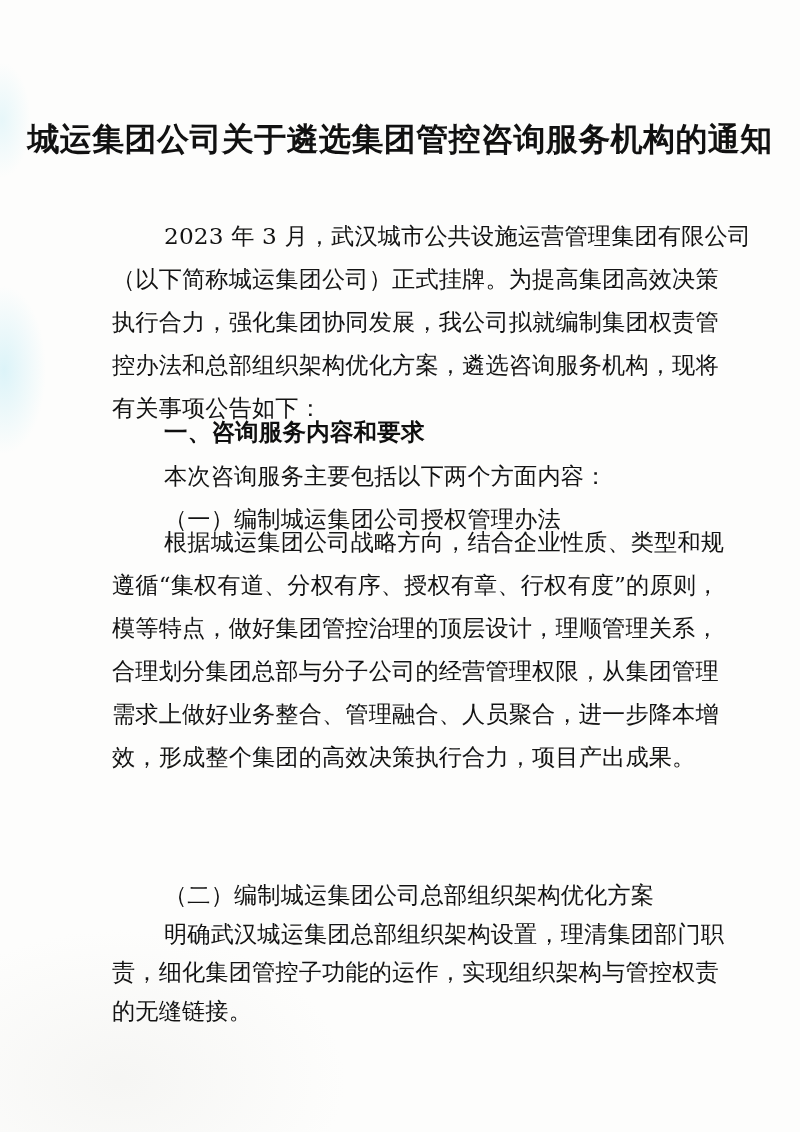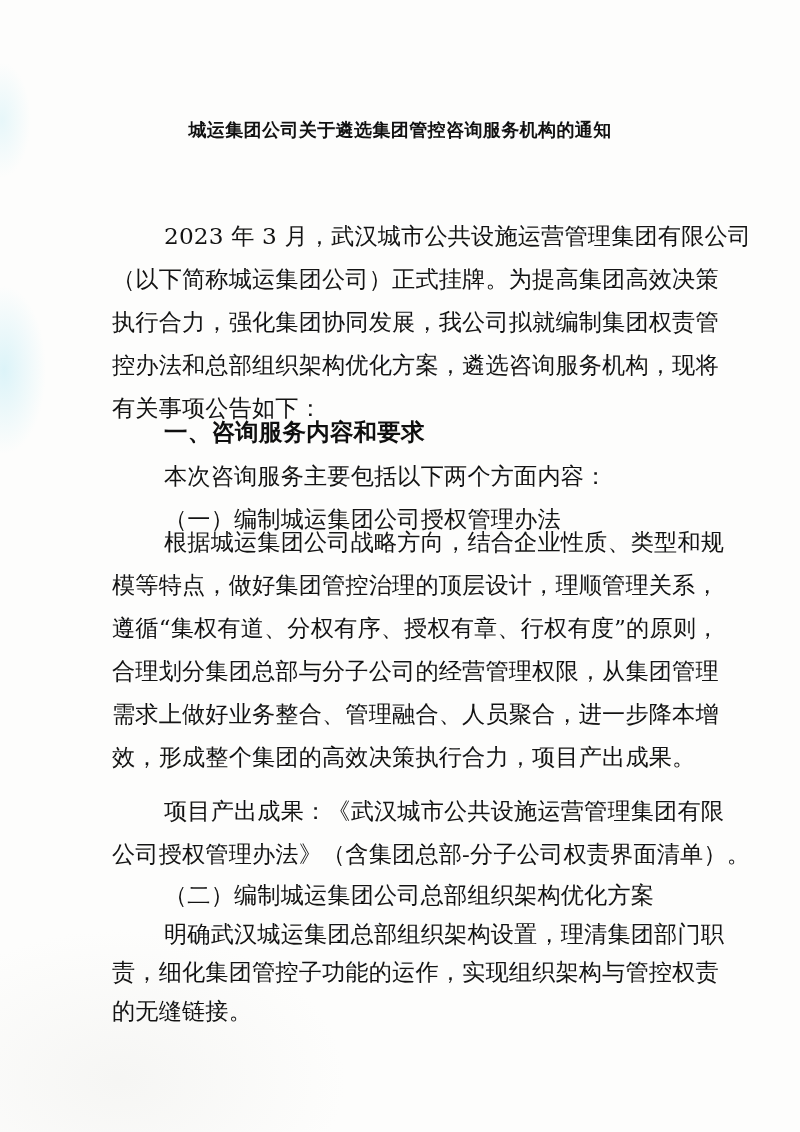"城运集团公司关于遴选集团管控咨询服务机构的通知" .doc-title { font-size: 18px -> 32px }
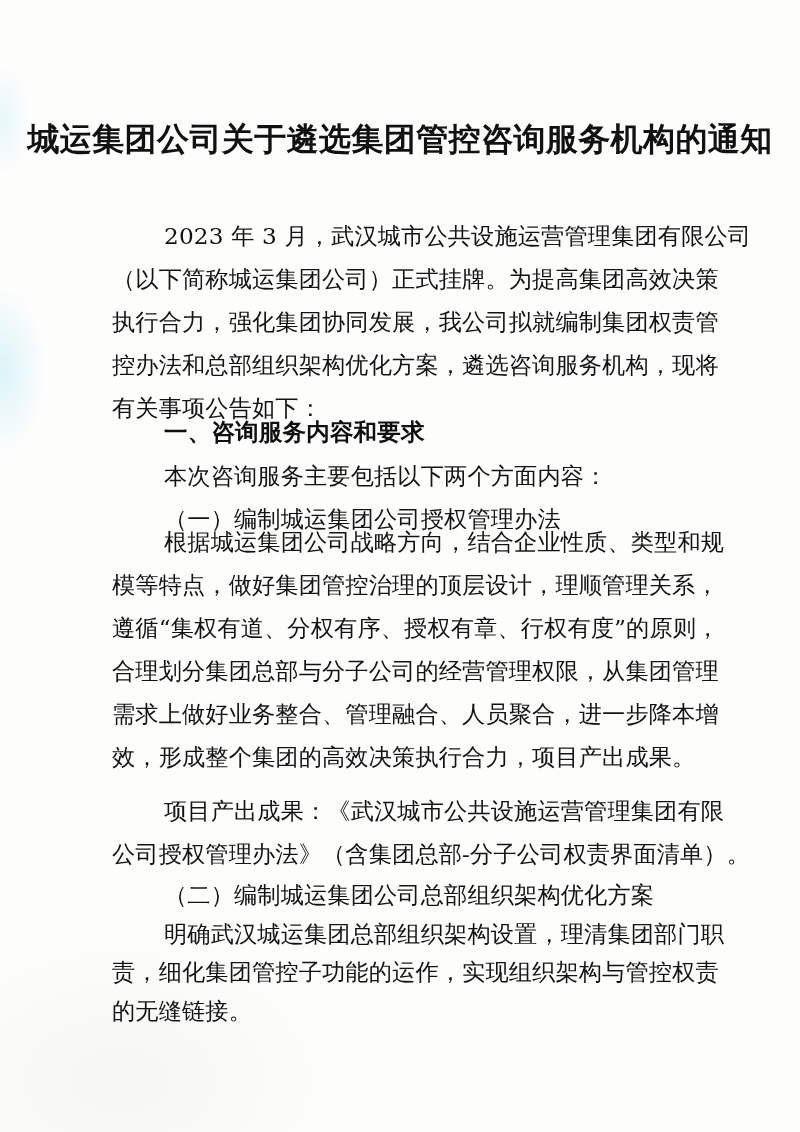"模等特点，做好集团管控治理的顶层设计，理顺管理关系，" div.line { order: before "遵循“集权有道、分权有序、授权有章、行权有度”的原则，" -> after "遵循“集权有道、分权有序、授权有章、行权有度”的原则，" }
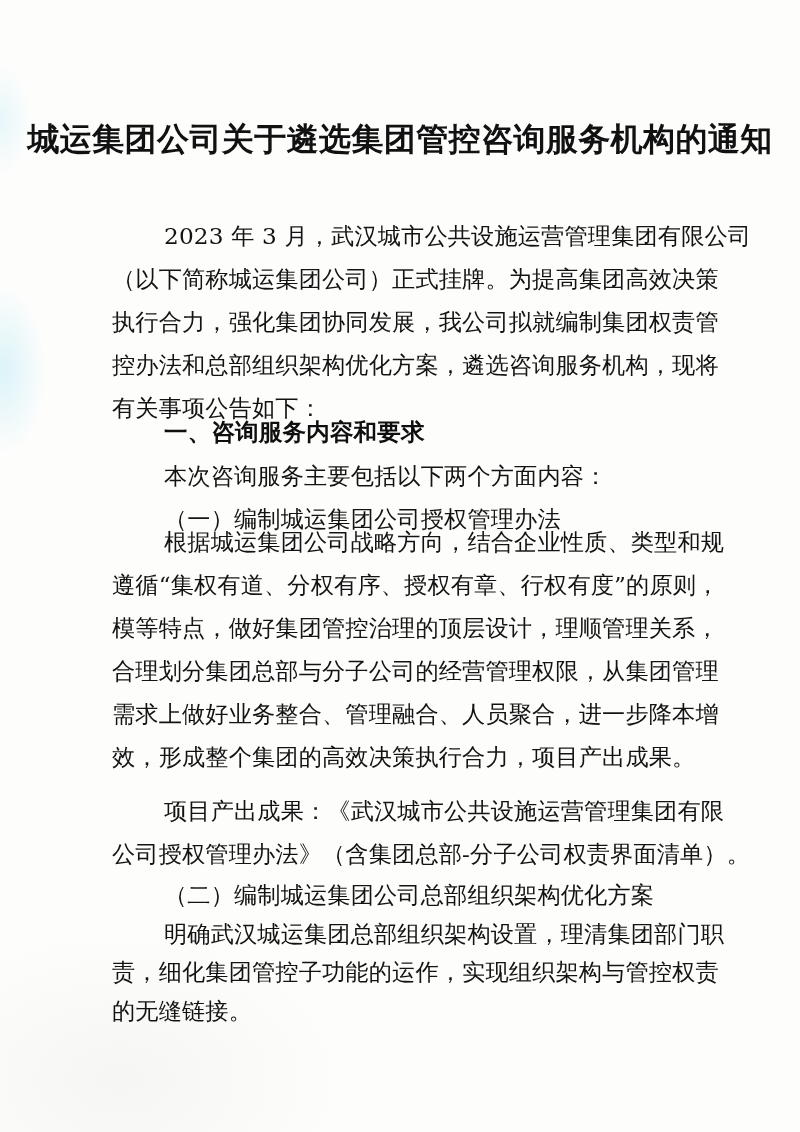"项目产出成果：《武汉城市公共设施运营管理集团有限" div.body-block { html: <div> <div><span></span><span>项目产出成果：《武汉城市公共设施运营管理集团有限</span></div> <div><span>公司授权管理办法》（含集团总部-分子公司权责界面清单）。</span></div> </div> -> none }
